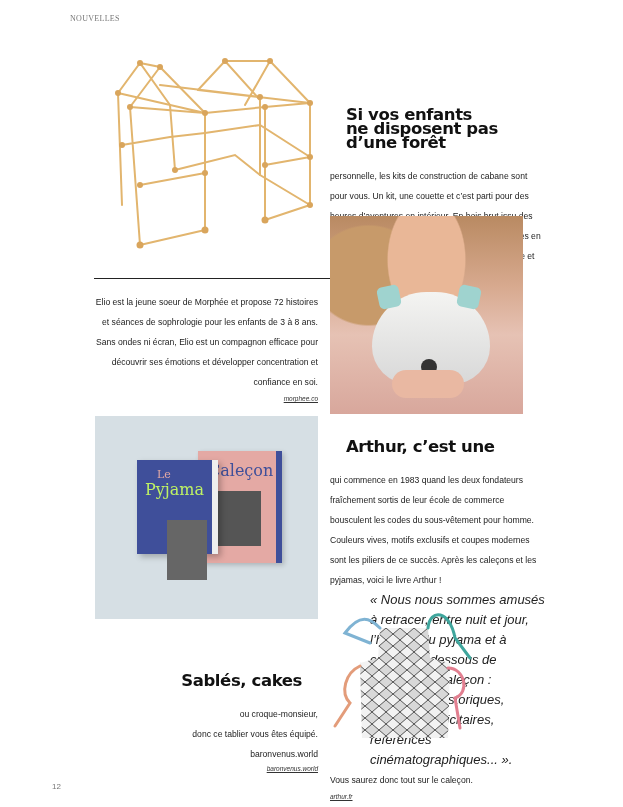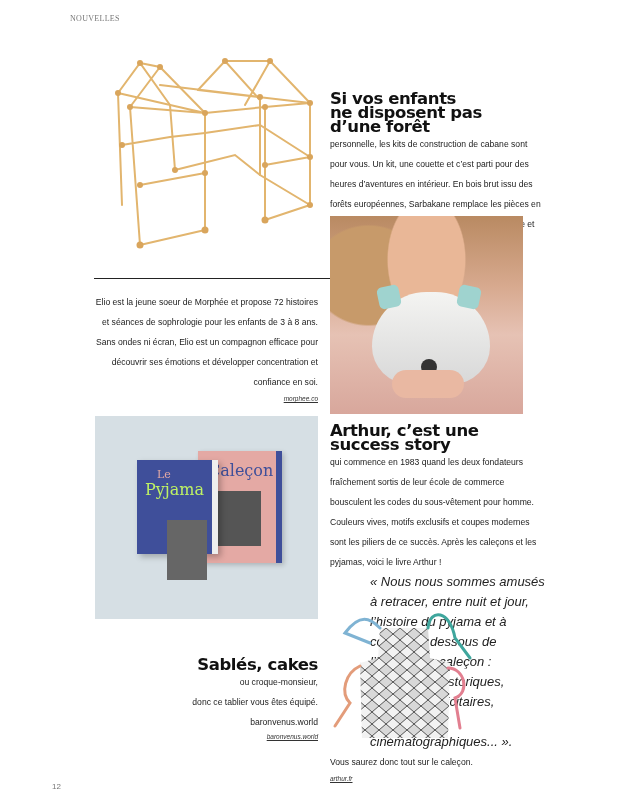"Si vos enfants" h2 { margin: 0 -> 16px }
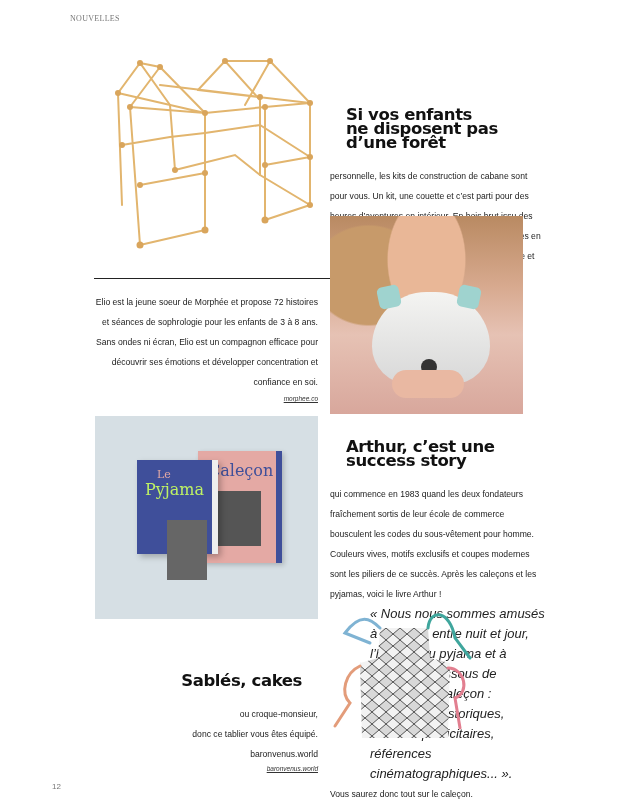"success story" div { html: <div>success story</div> -> none }
